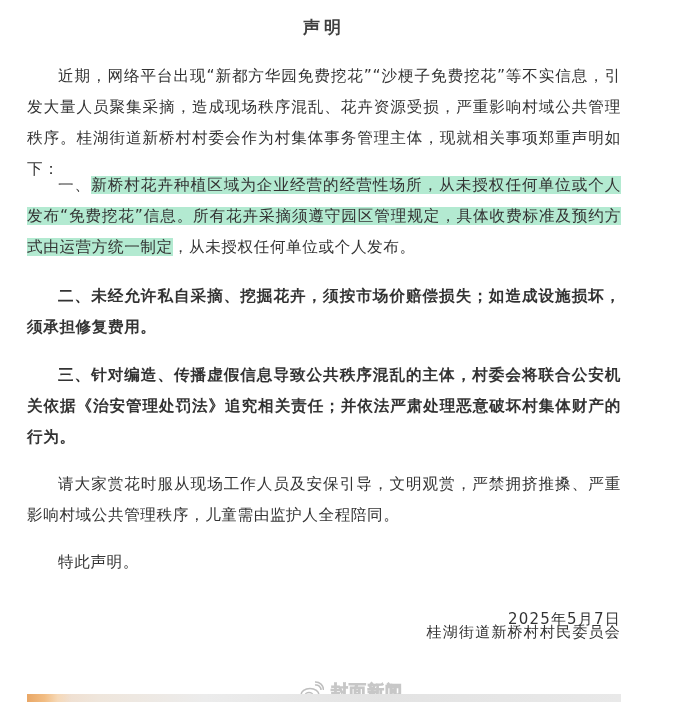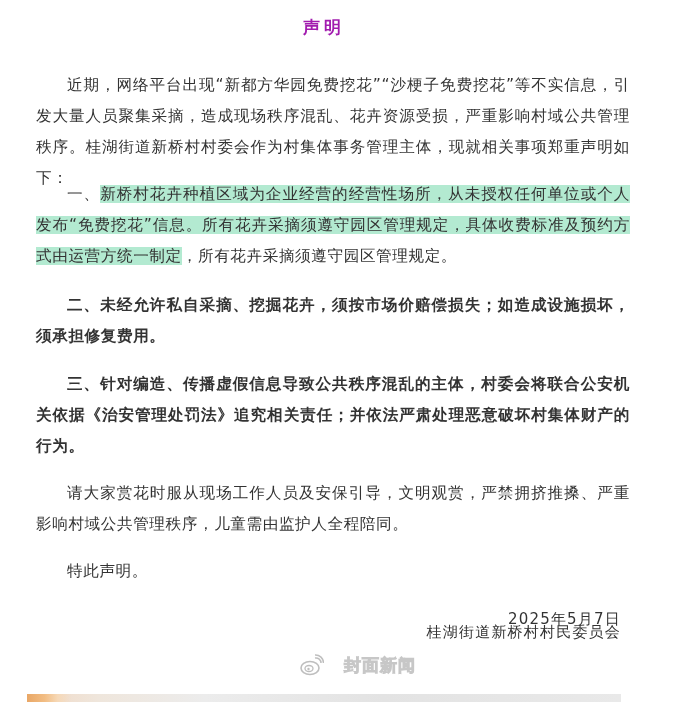"声明" .title { color: #a21caf -> #404040 }
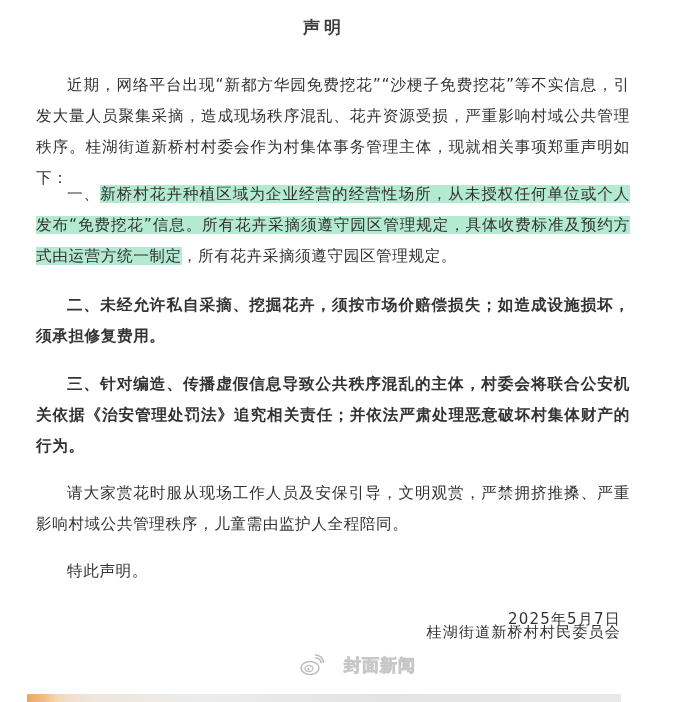"近期，网络平台出现“新都方华园免费挖花”“沙梗子免费挖花”等不实信息，引发大量人" .para { margin: 9px -> 0 }
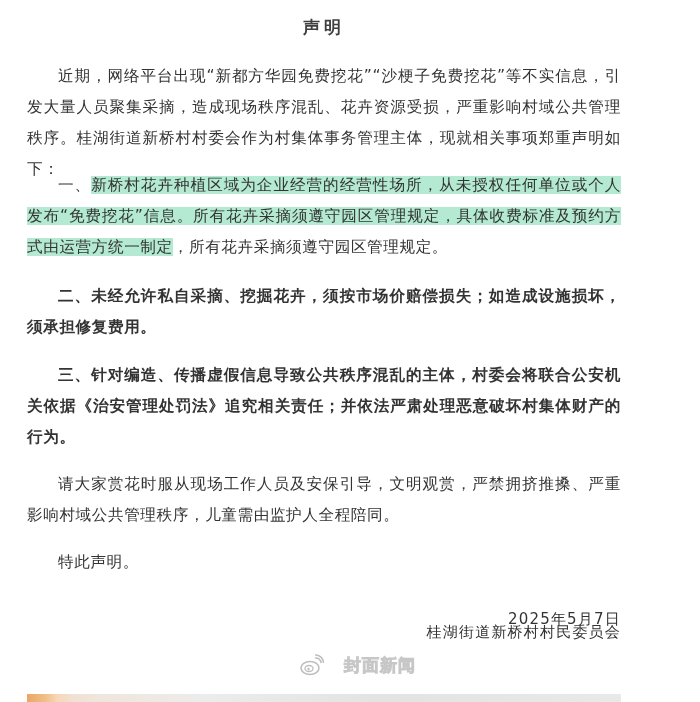"，所有花卉采摘须遵守园区管理规定。" span { text: 所有花卉采摘须遵守园区管理规定 -> 从未授权任何单位或个人发布 }
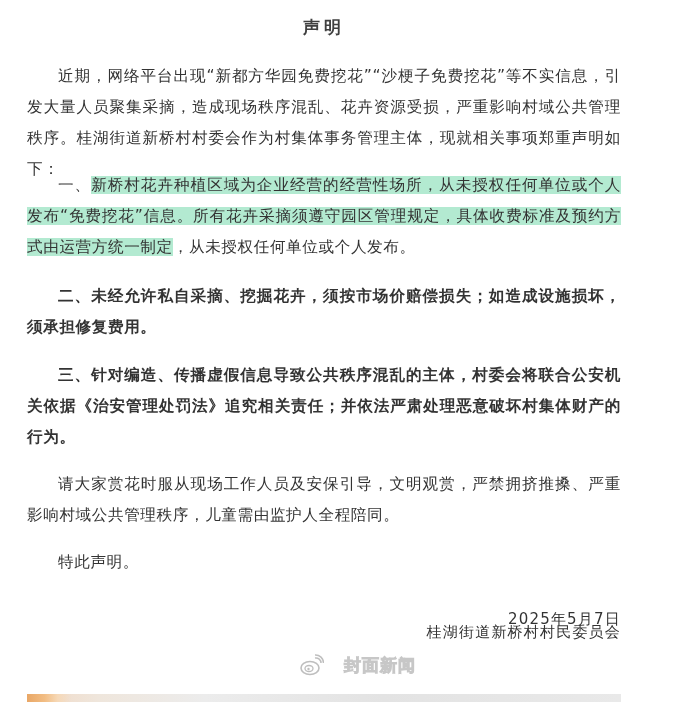"封面新闻" .watermark { align-items: center -> flex-end; gap: 20px -> 7px; top: 653px -> 679px }
